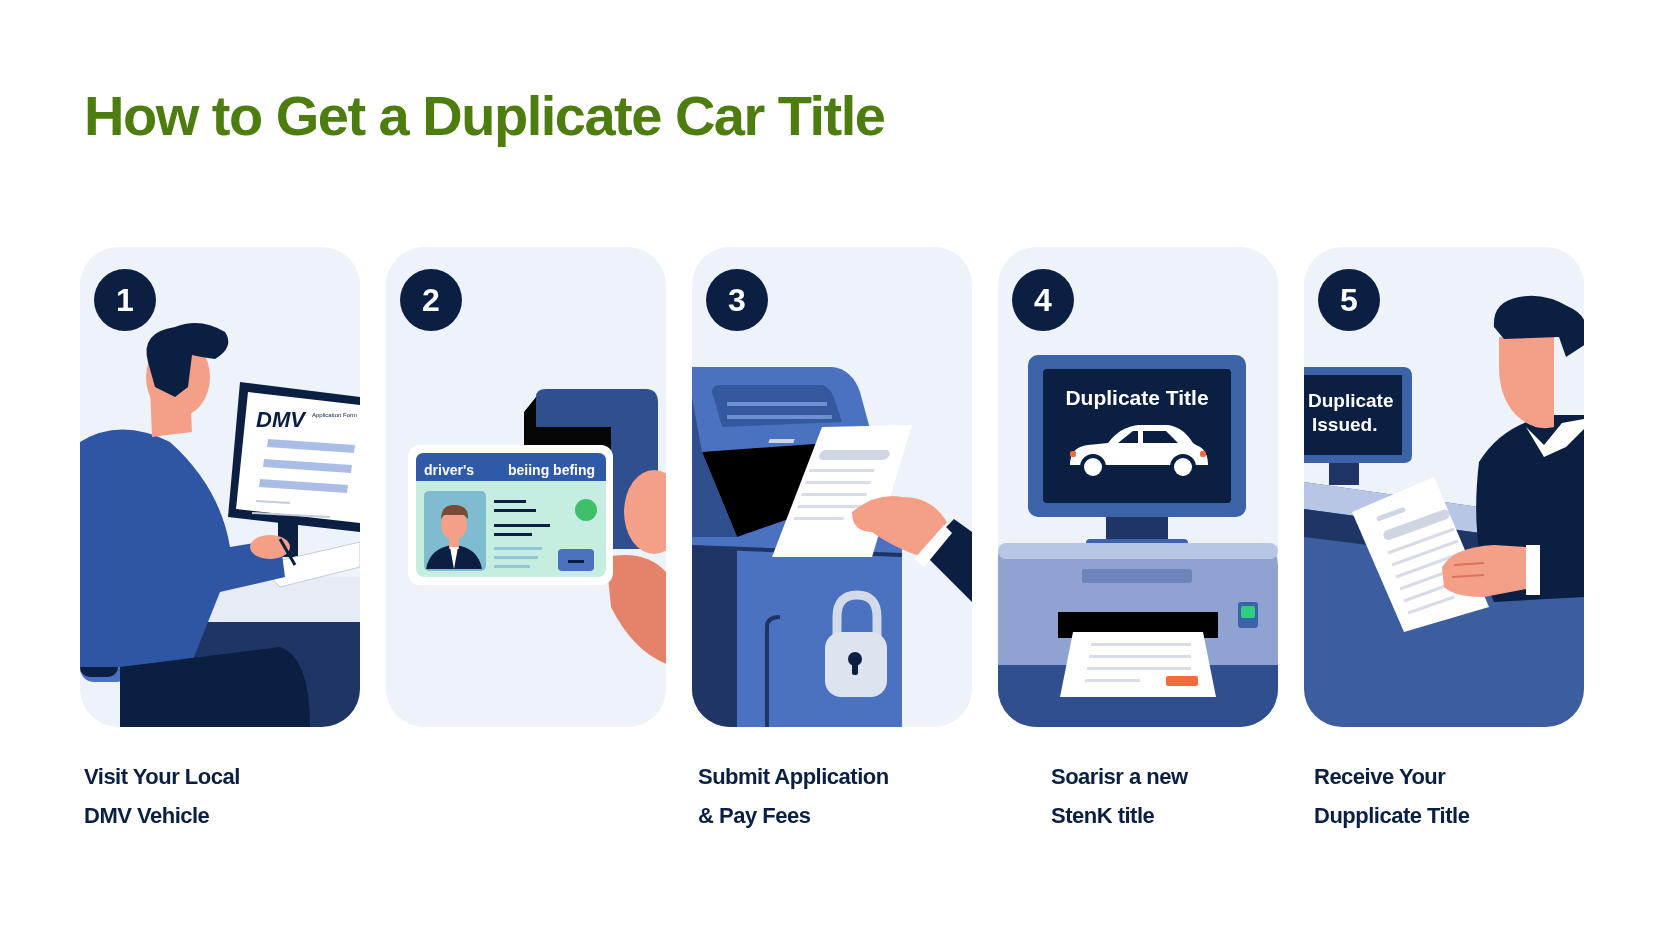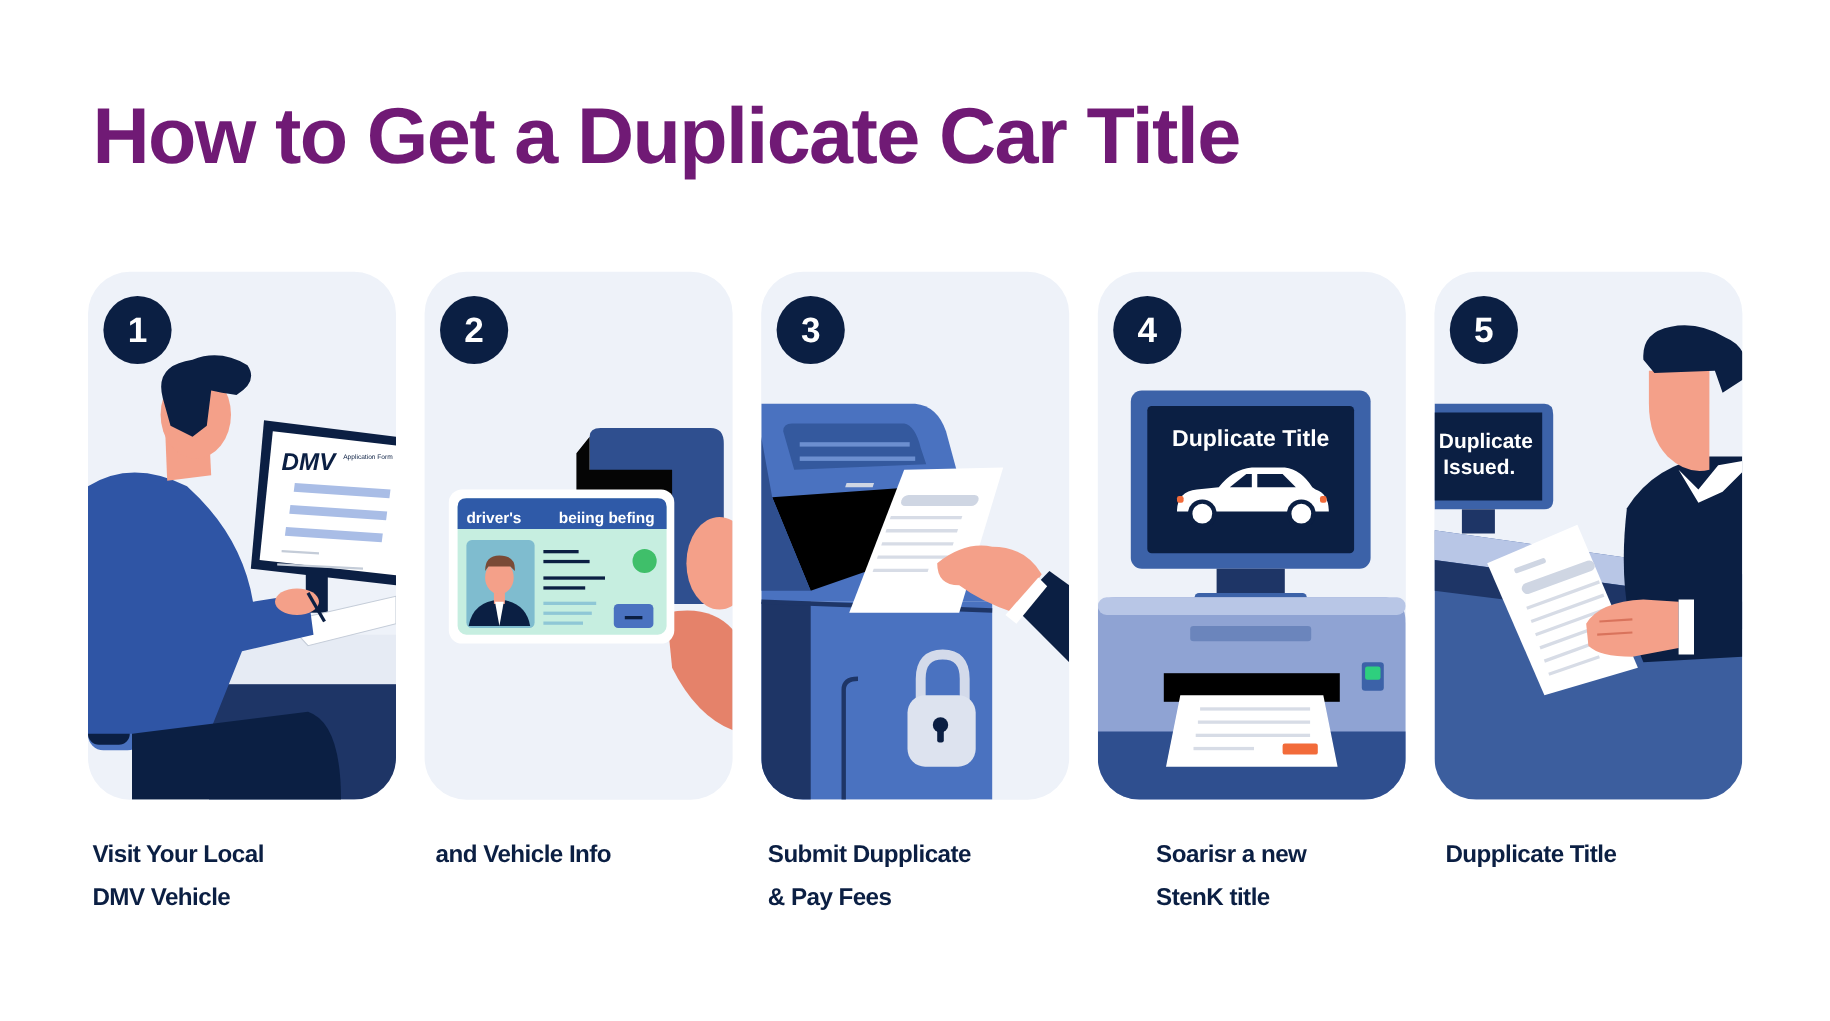"How to Get a Duplicate" .page-title { color: #701a75 -> #4d7c0f; font-size: 72px -> 56px }
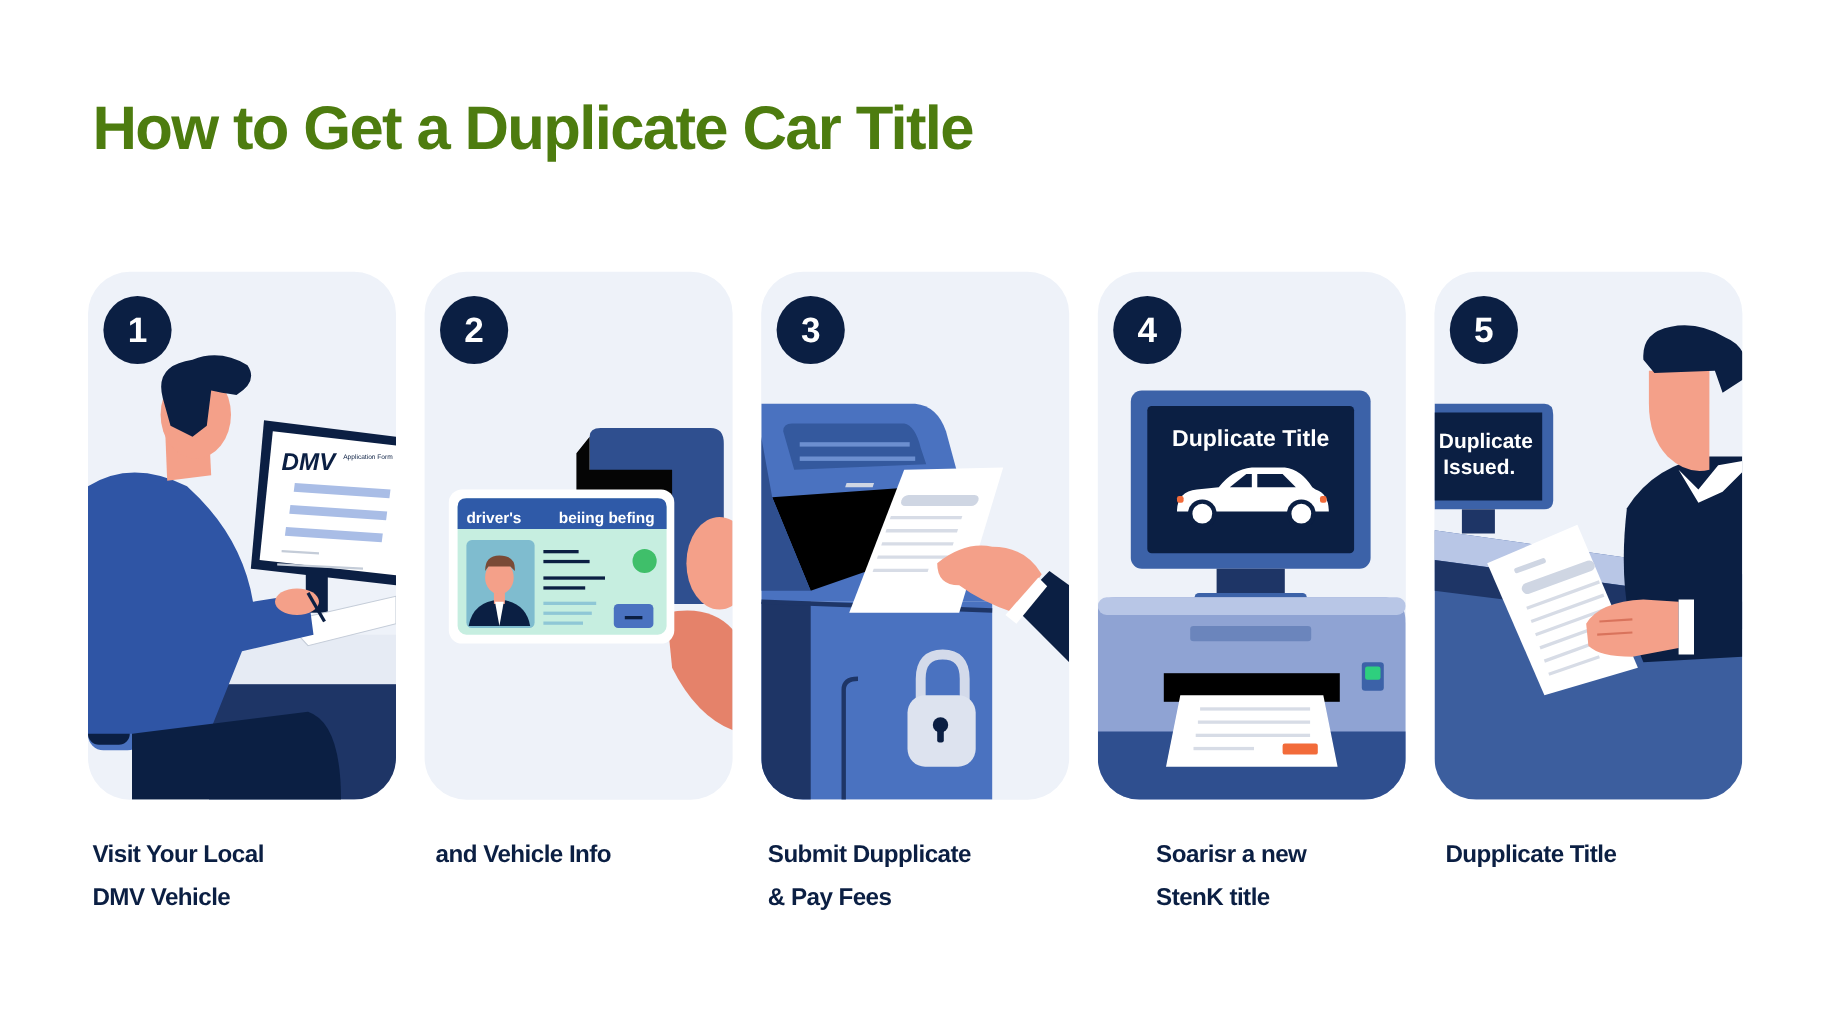"and Vehicle Info" div { html: <div>and Vehicle Info</div> -> none }
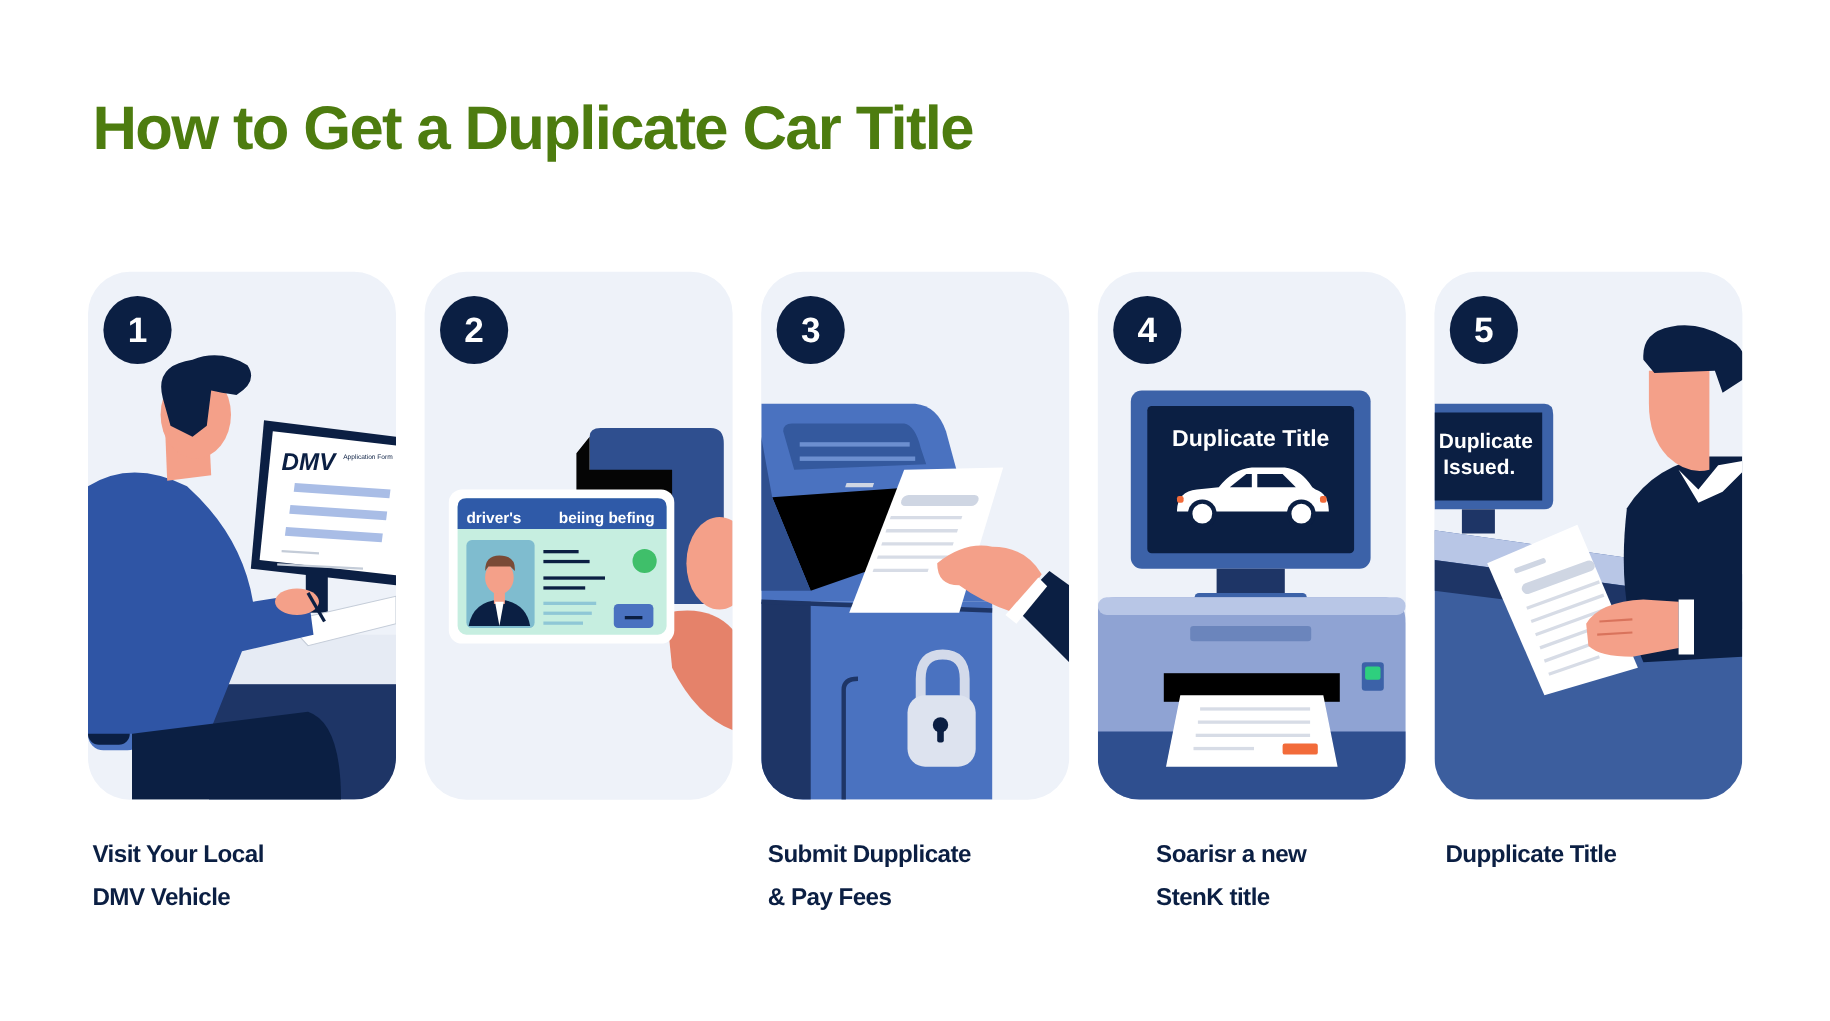"Submit Dupplicate" div { text: Dupplicate -> Application }
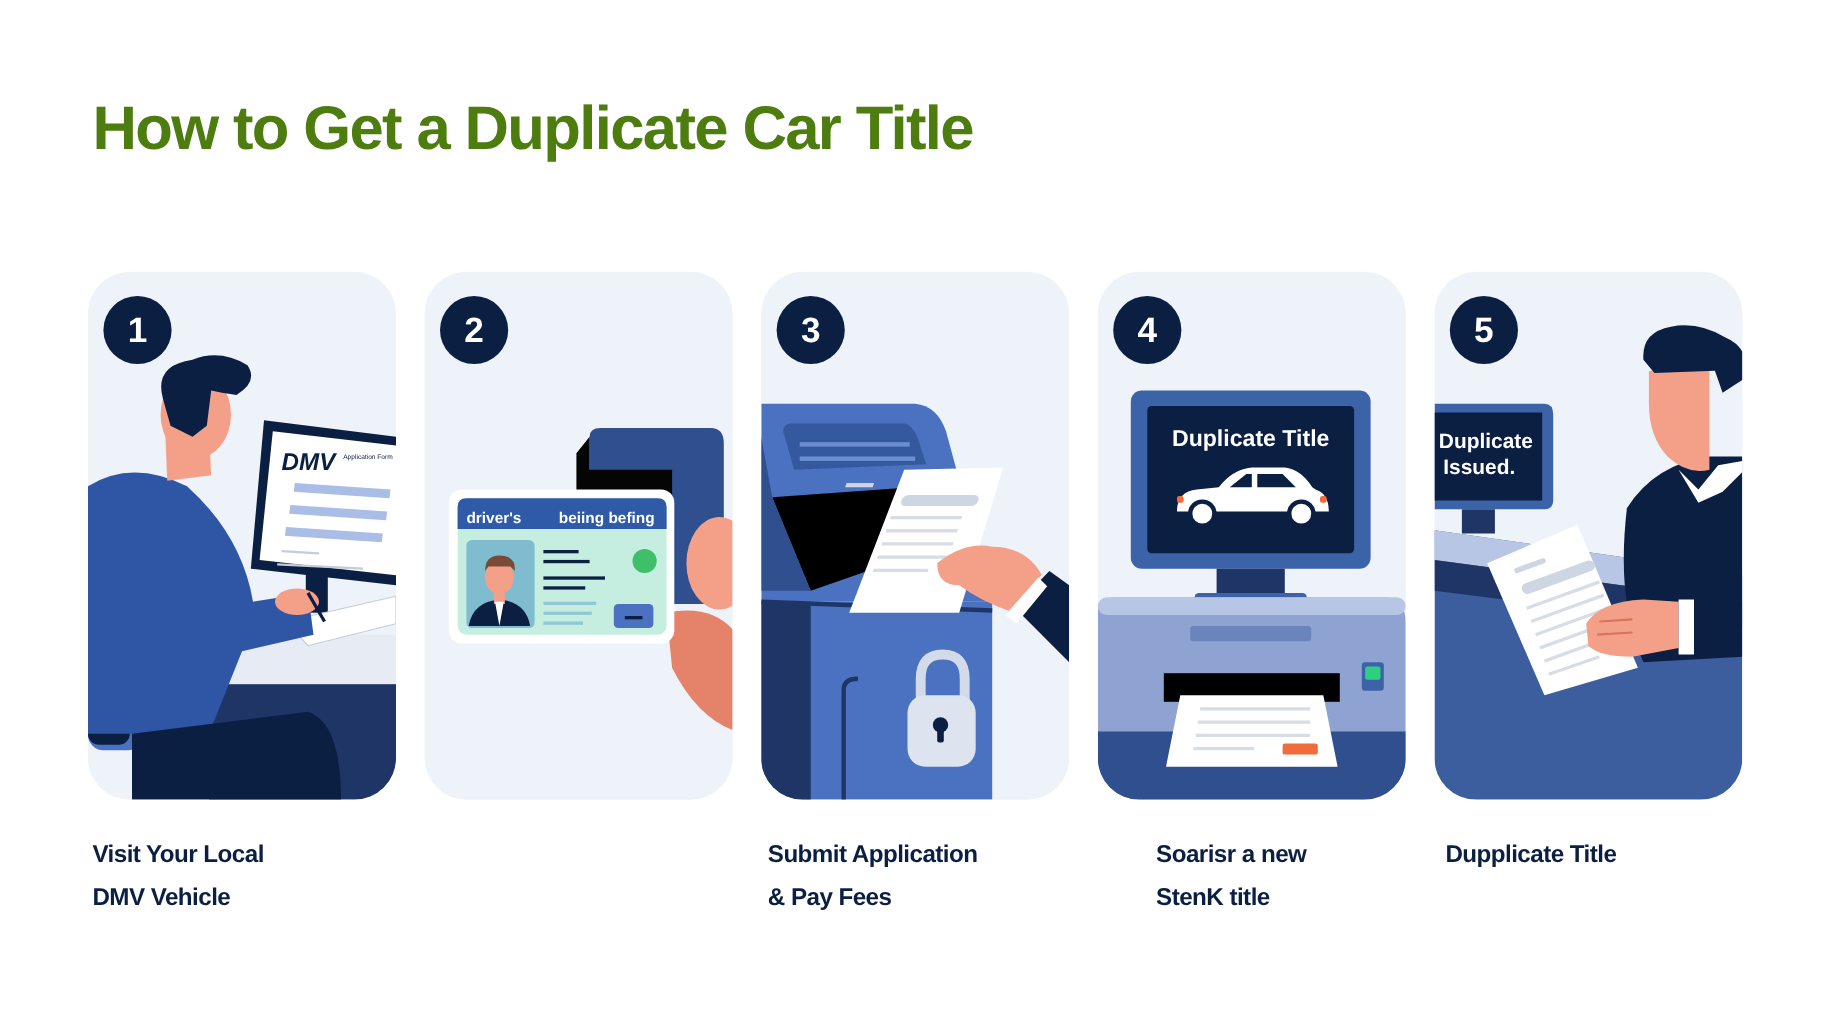"Receive Your" div { html: none -> <div>Receive Your</div> }
